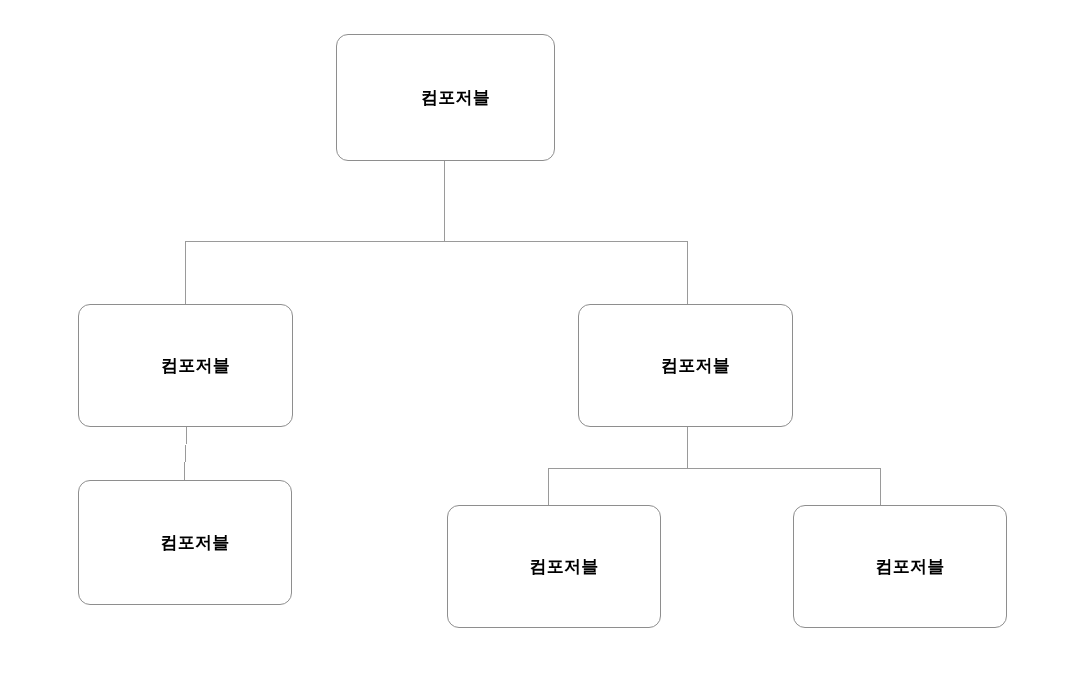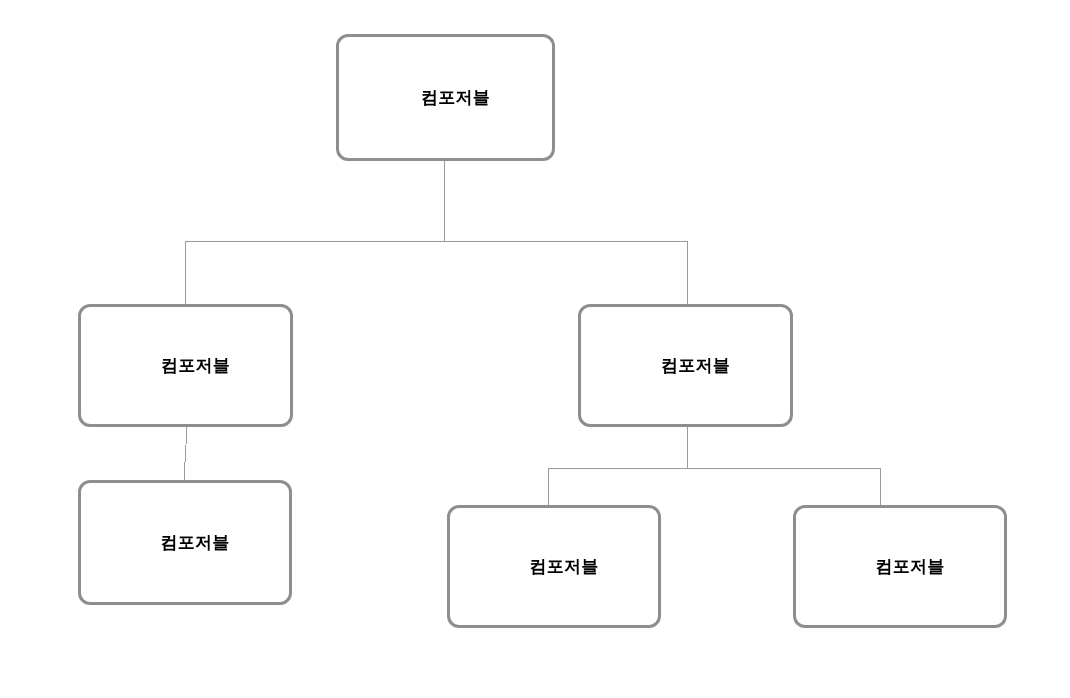"컴포저블" .node { border: 3px solid #c2410c -> 1px solid #c2410c }
